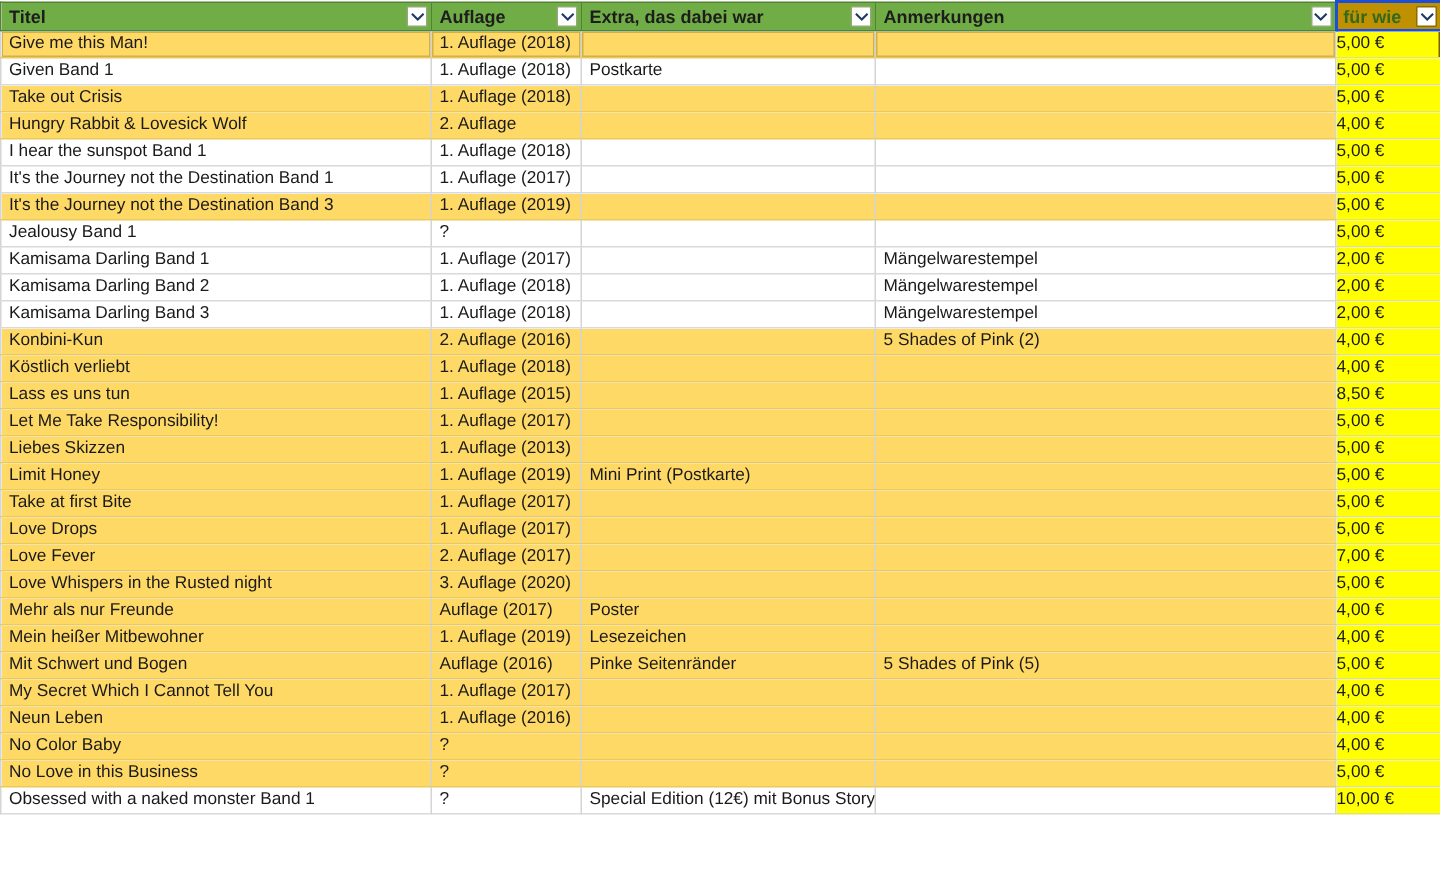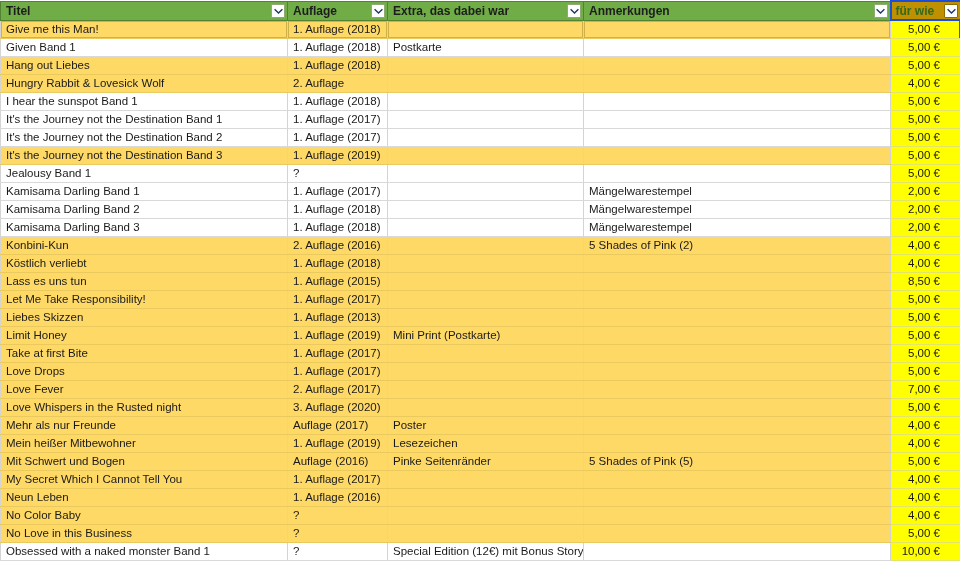"5,00 €" tbody td.price { padding-right: 20px -> 6px; text-align: right -> none }
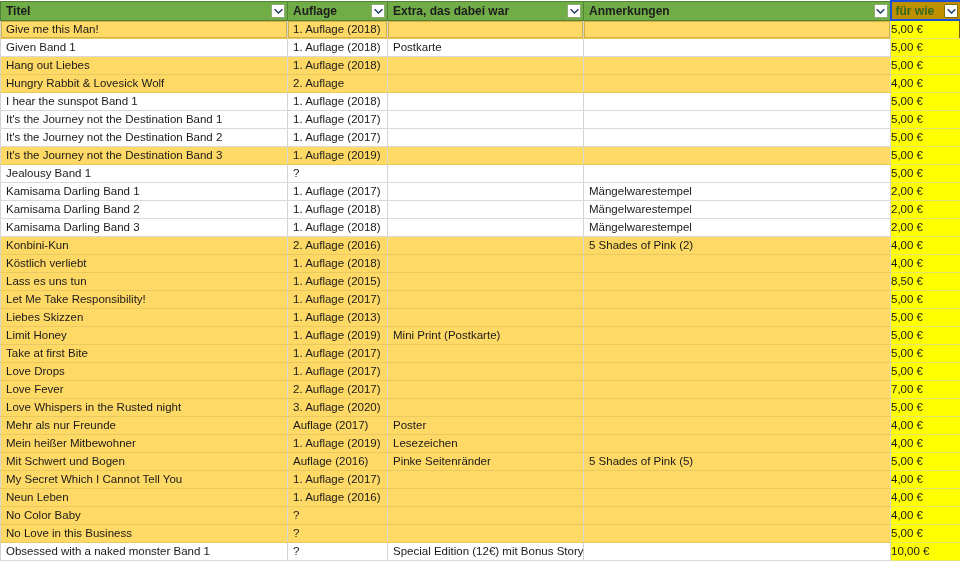"Hang out Liebes" td.hl { text: Hang out Liebes -> Take out Crisis }
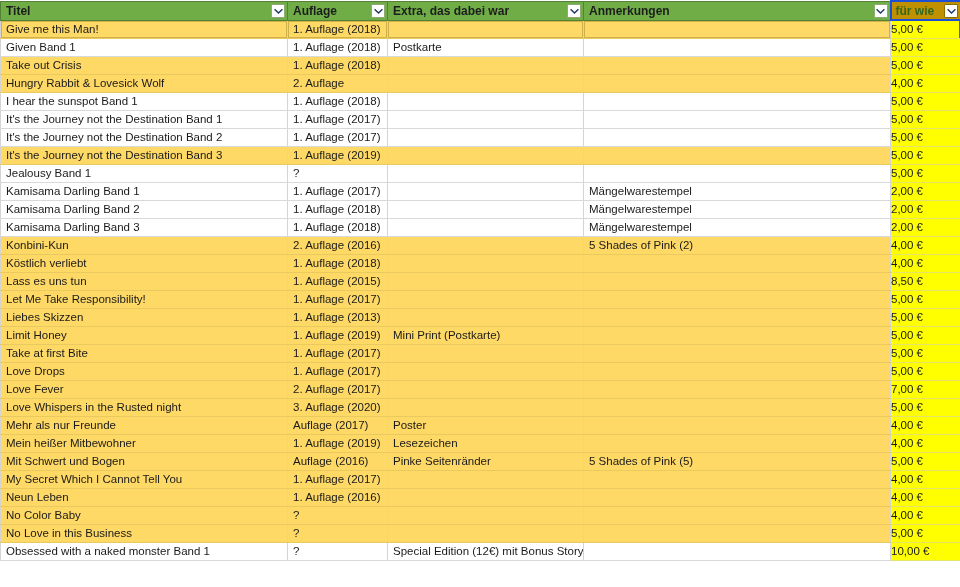"It's the Journey not the Destination Band 2" tr { html: <tr> <td>It's the Journey not the Destination Band 2</td> <td>1. Auflage (2017)</td> <td></td> <td></td> <td>5,00 €</td> </tr> -> none }
